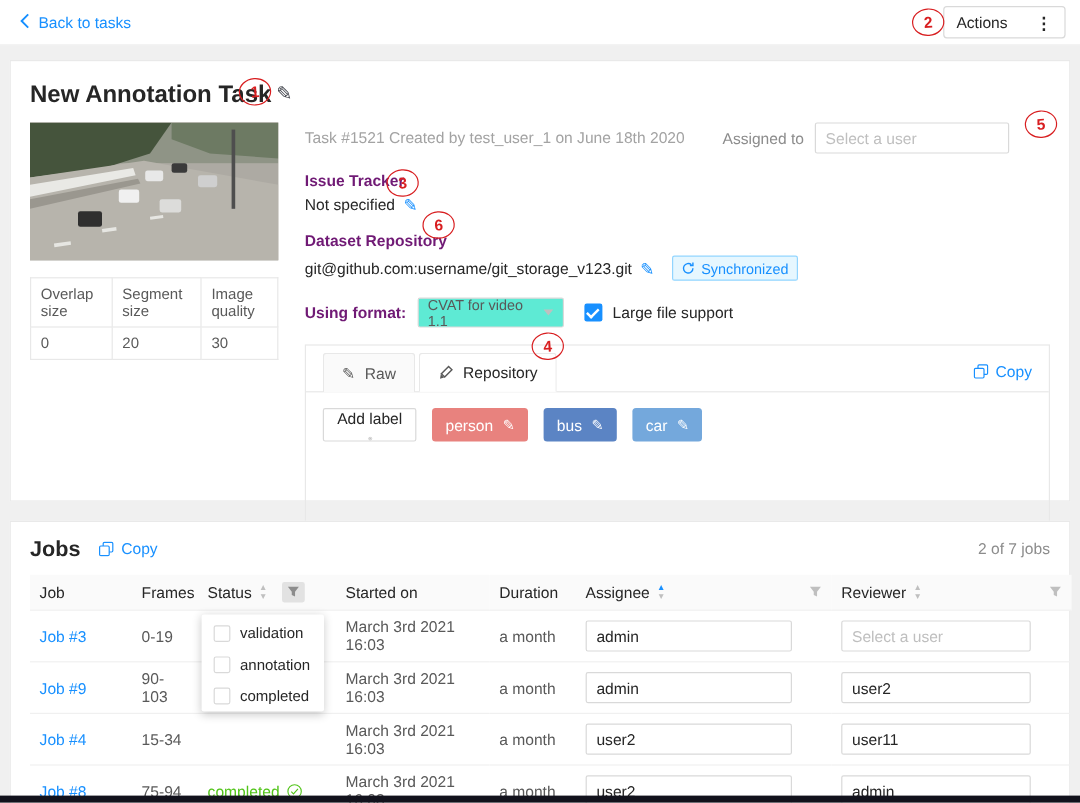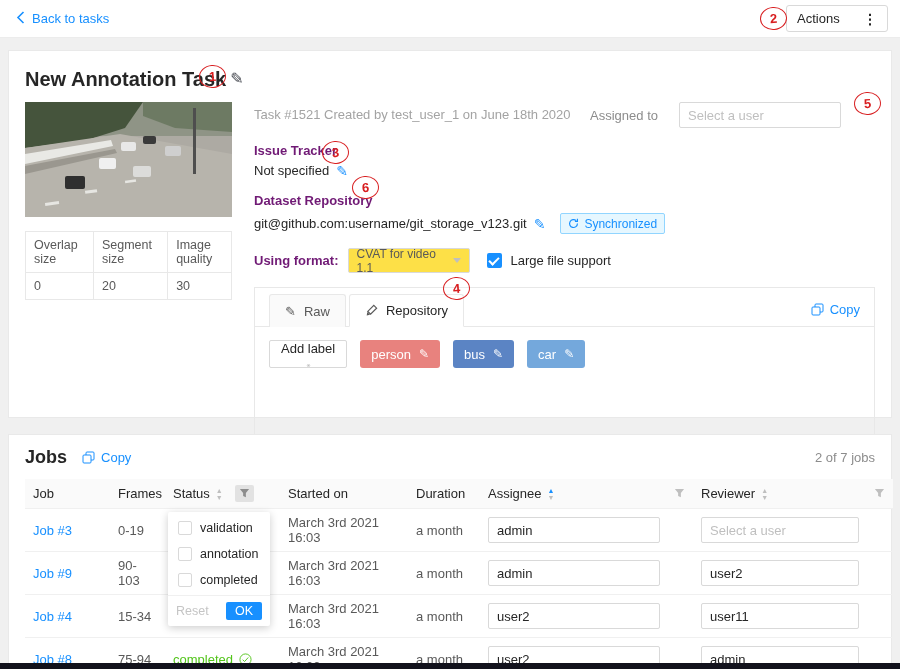"Assigned to" .assign-group { gap: 21px -> 9px }
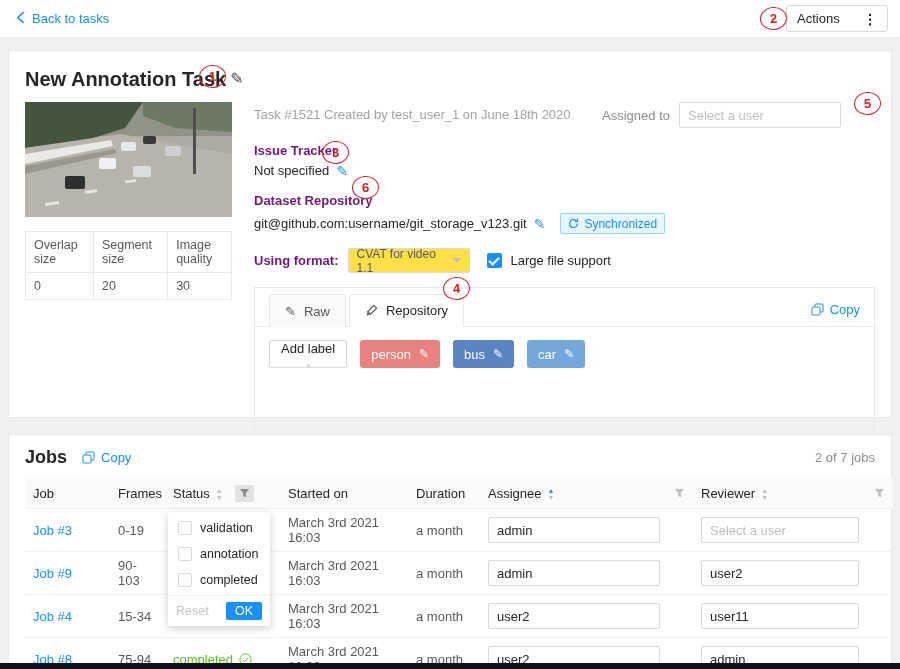"CVAT for video 1.1" .format-select { background: #fde047 -> #5eead4 }
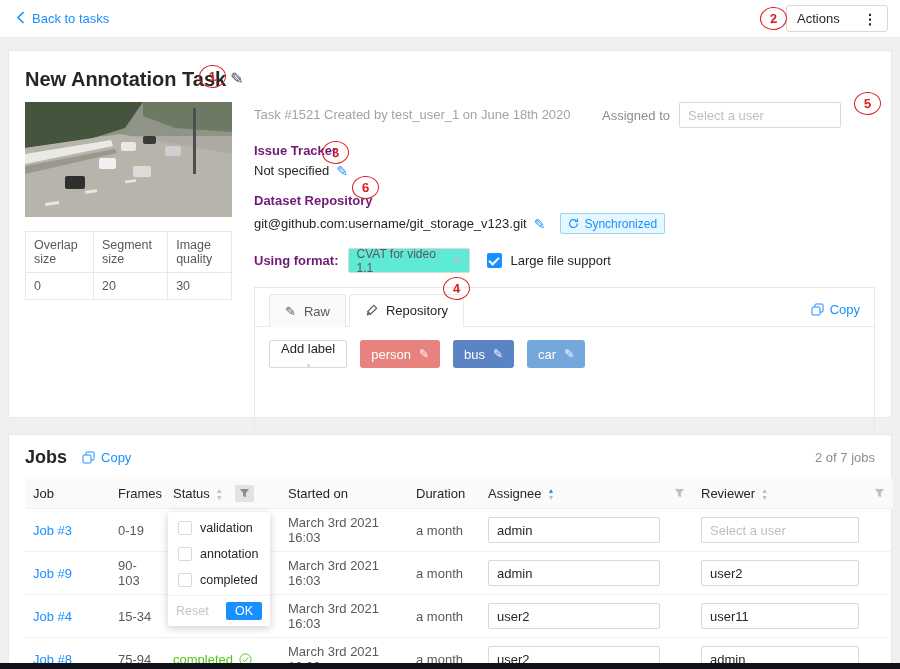"Reset" div.filter-footer { html: <div> <span>Reset</span> <span>OK</span> </div> -> none }
